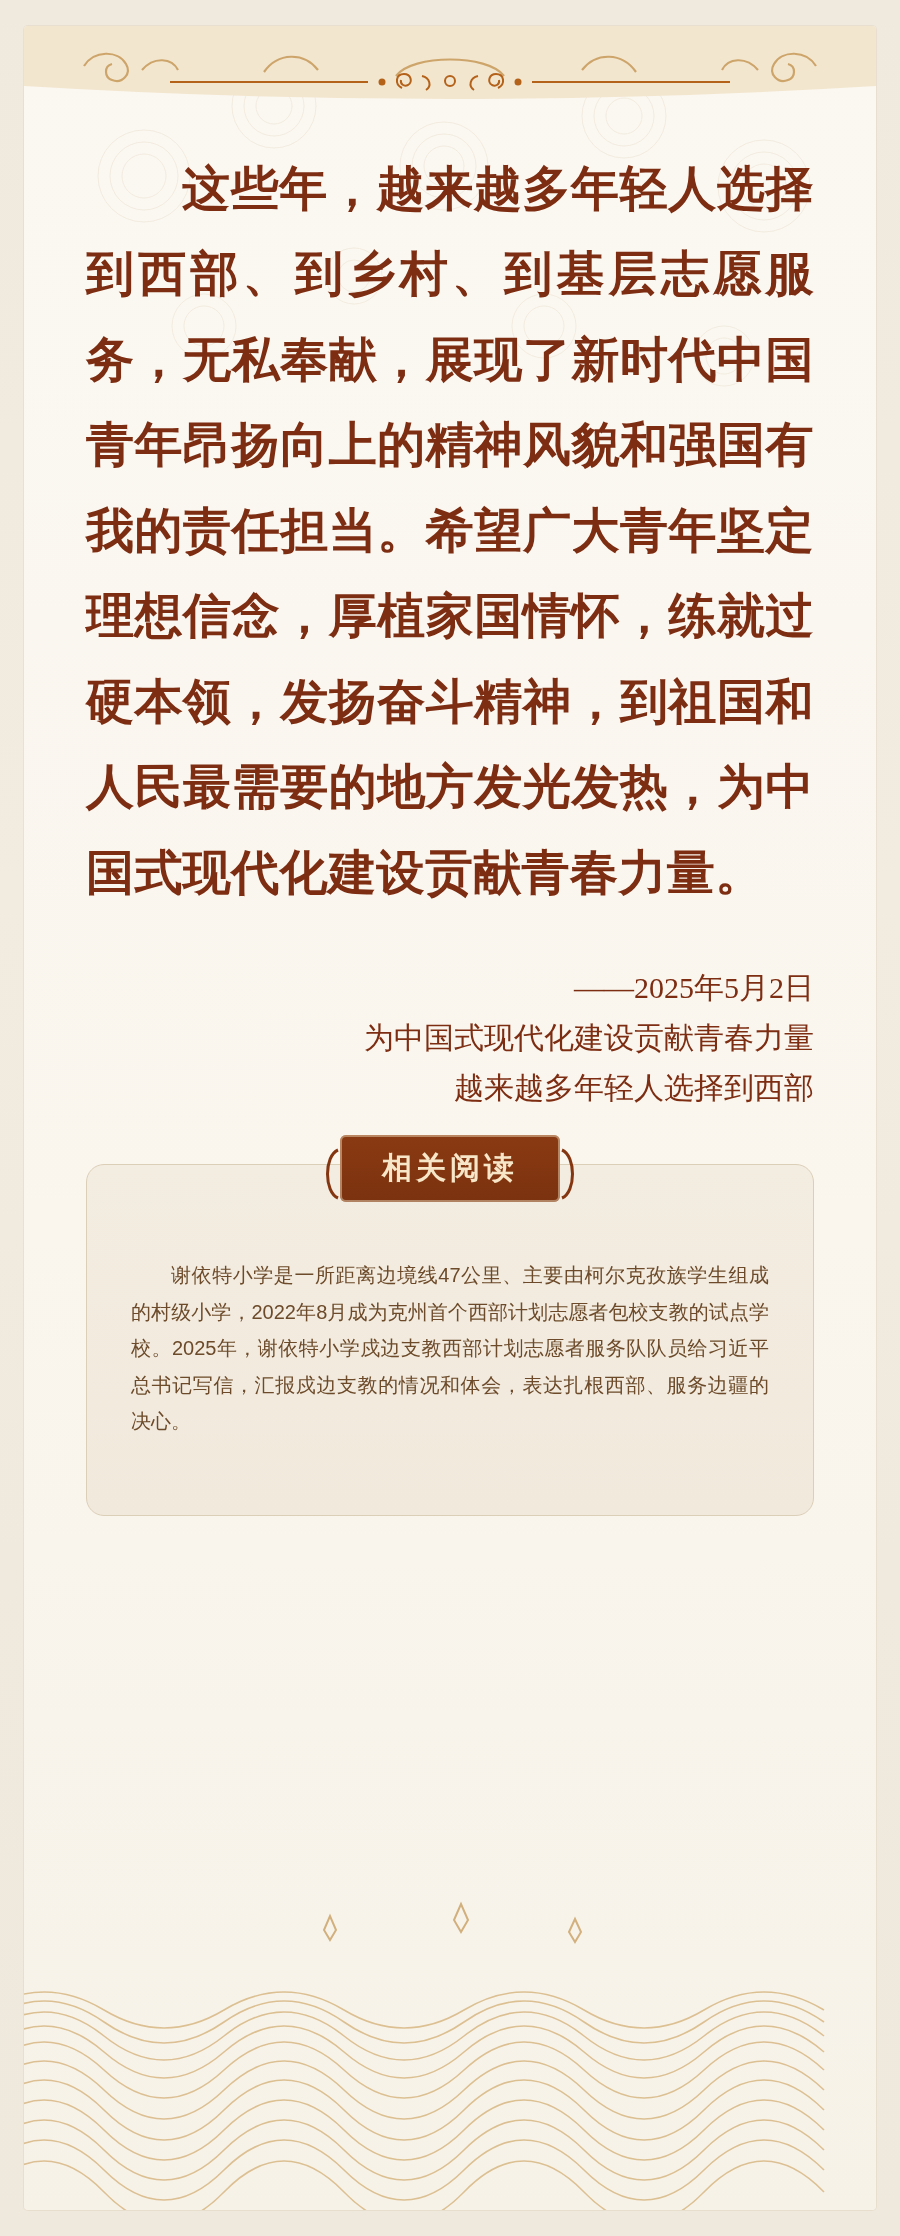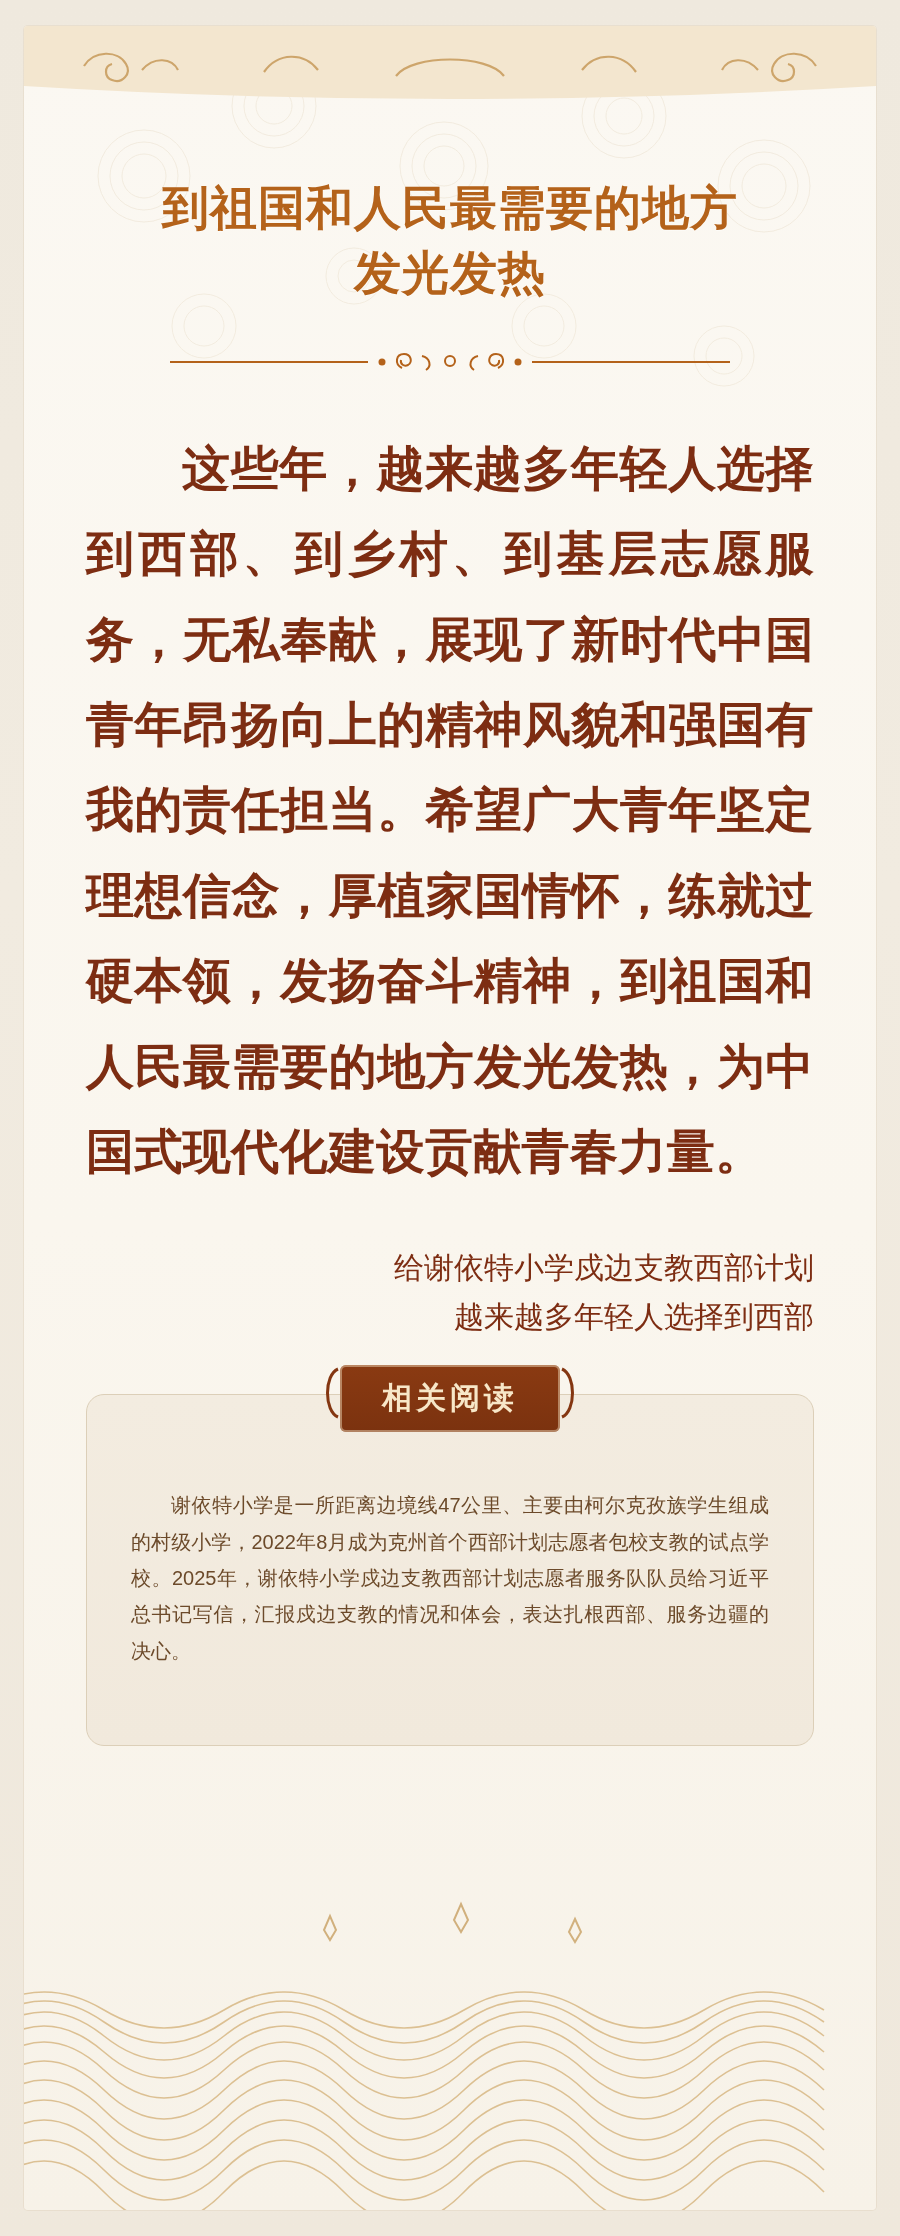"到祖国和人民最需要的地方" h1.title { html: <h1> <span>到祖国和人民最需要的地方</span> <span>发光发热</span> </h1> -> none }
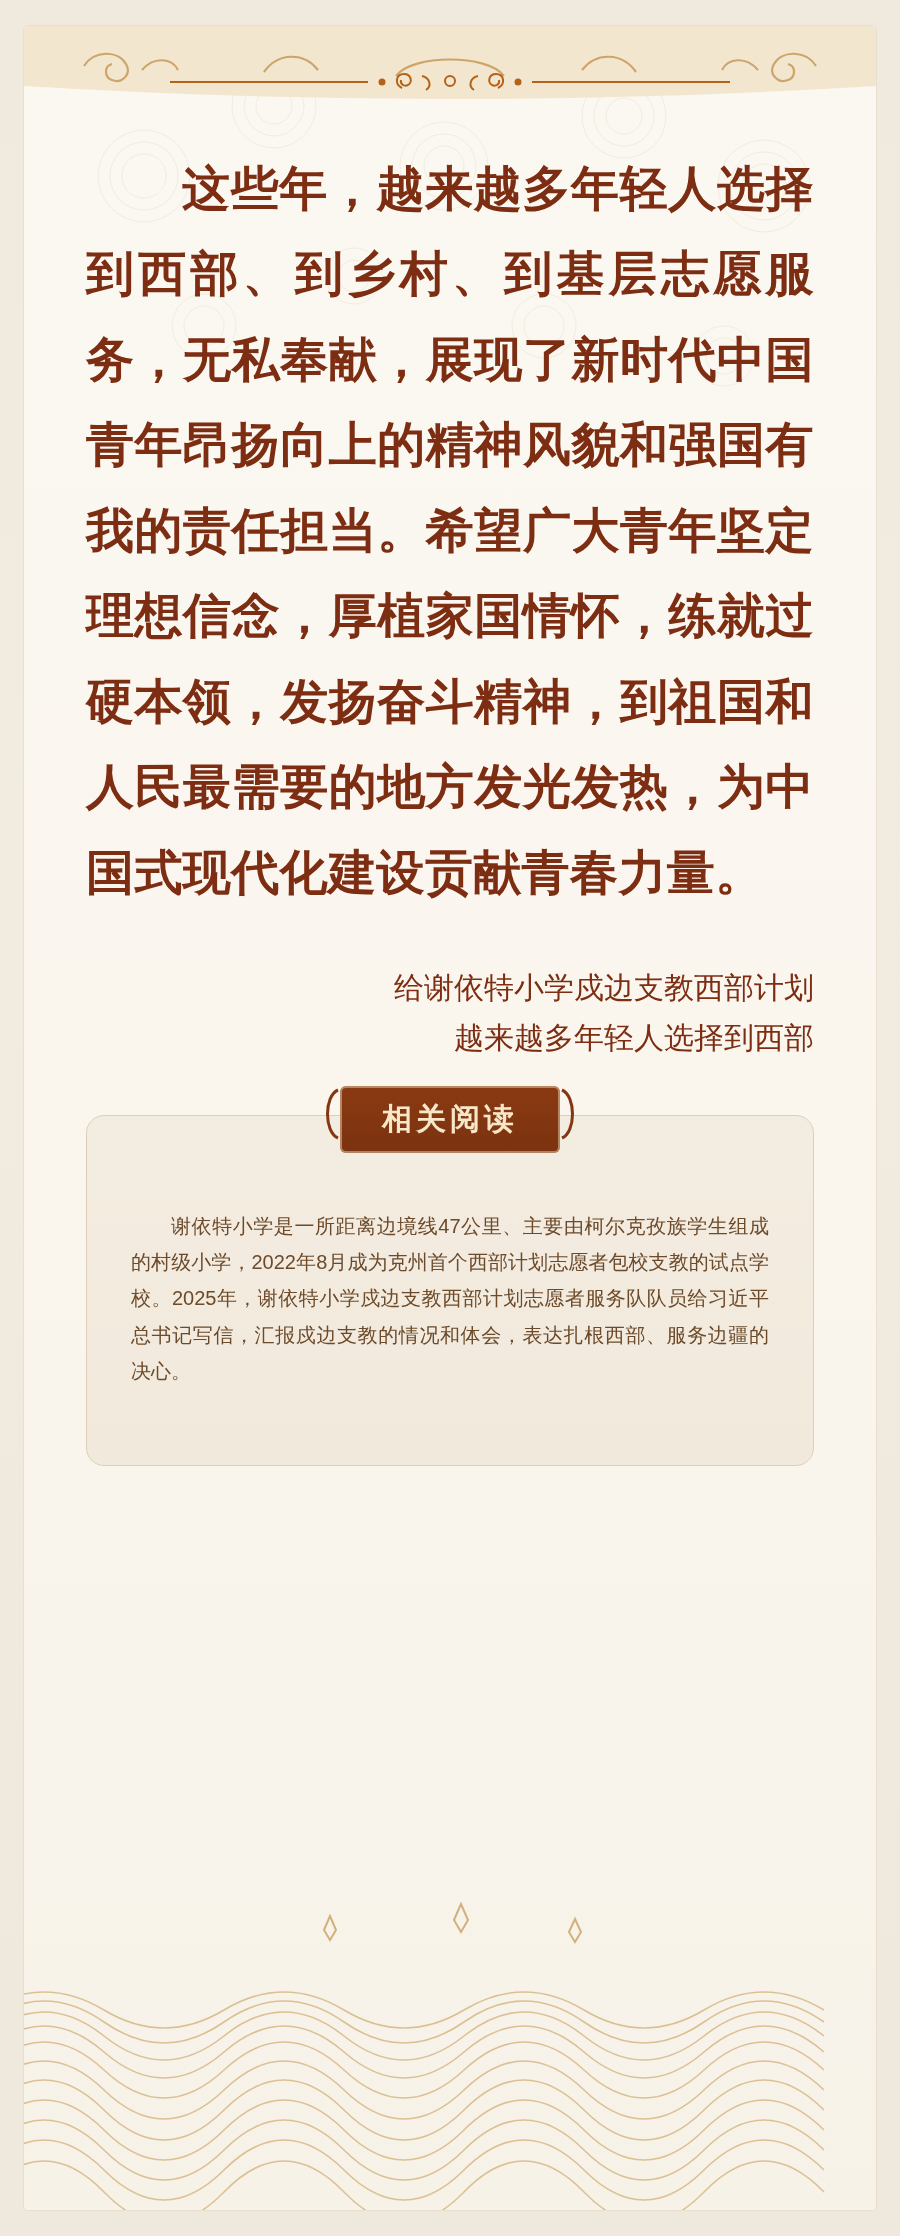"——2025年5月2日" div.line1 { html: none -> <div>——2025年5月2日</div> }
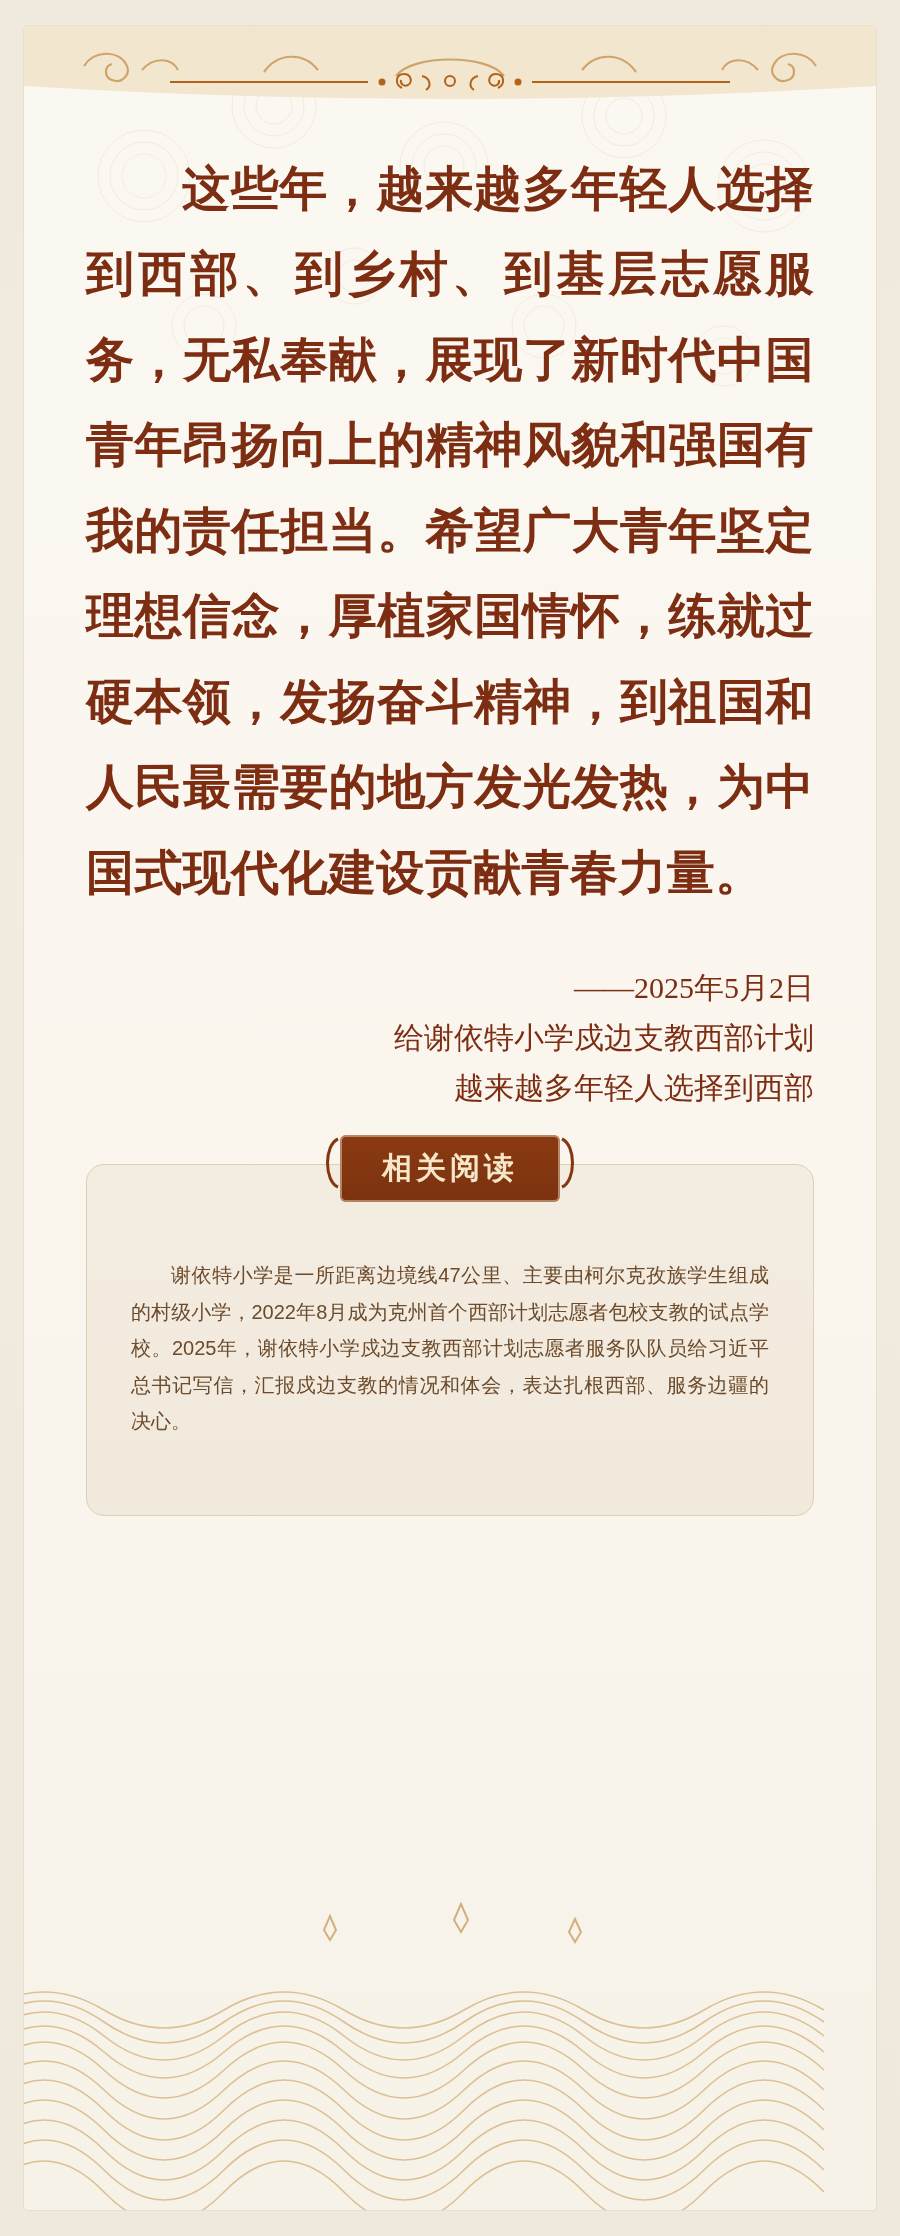"给谢依特小学戍边支教西部计划" div { text: 给谢依特小学戍边支教西部计划 -> 为中国式现代化建设贡献青春力量 }
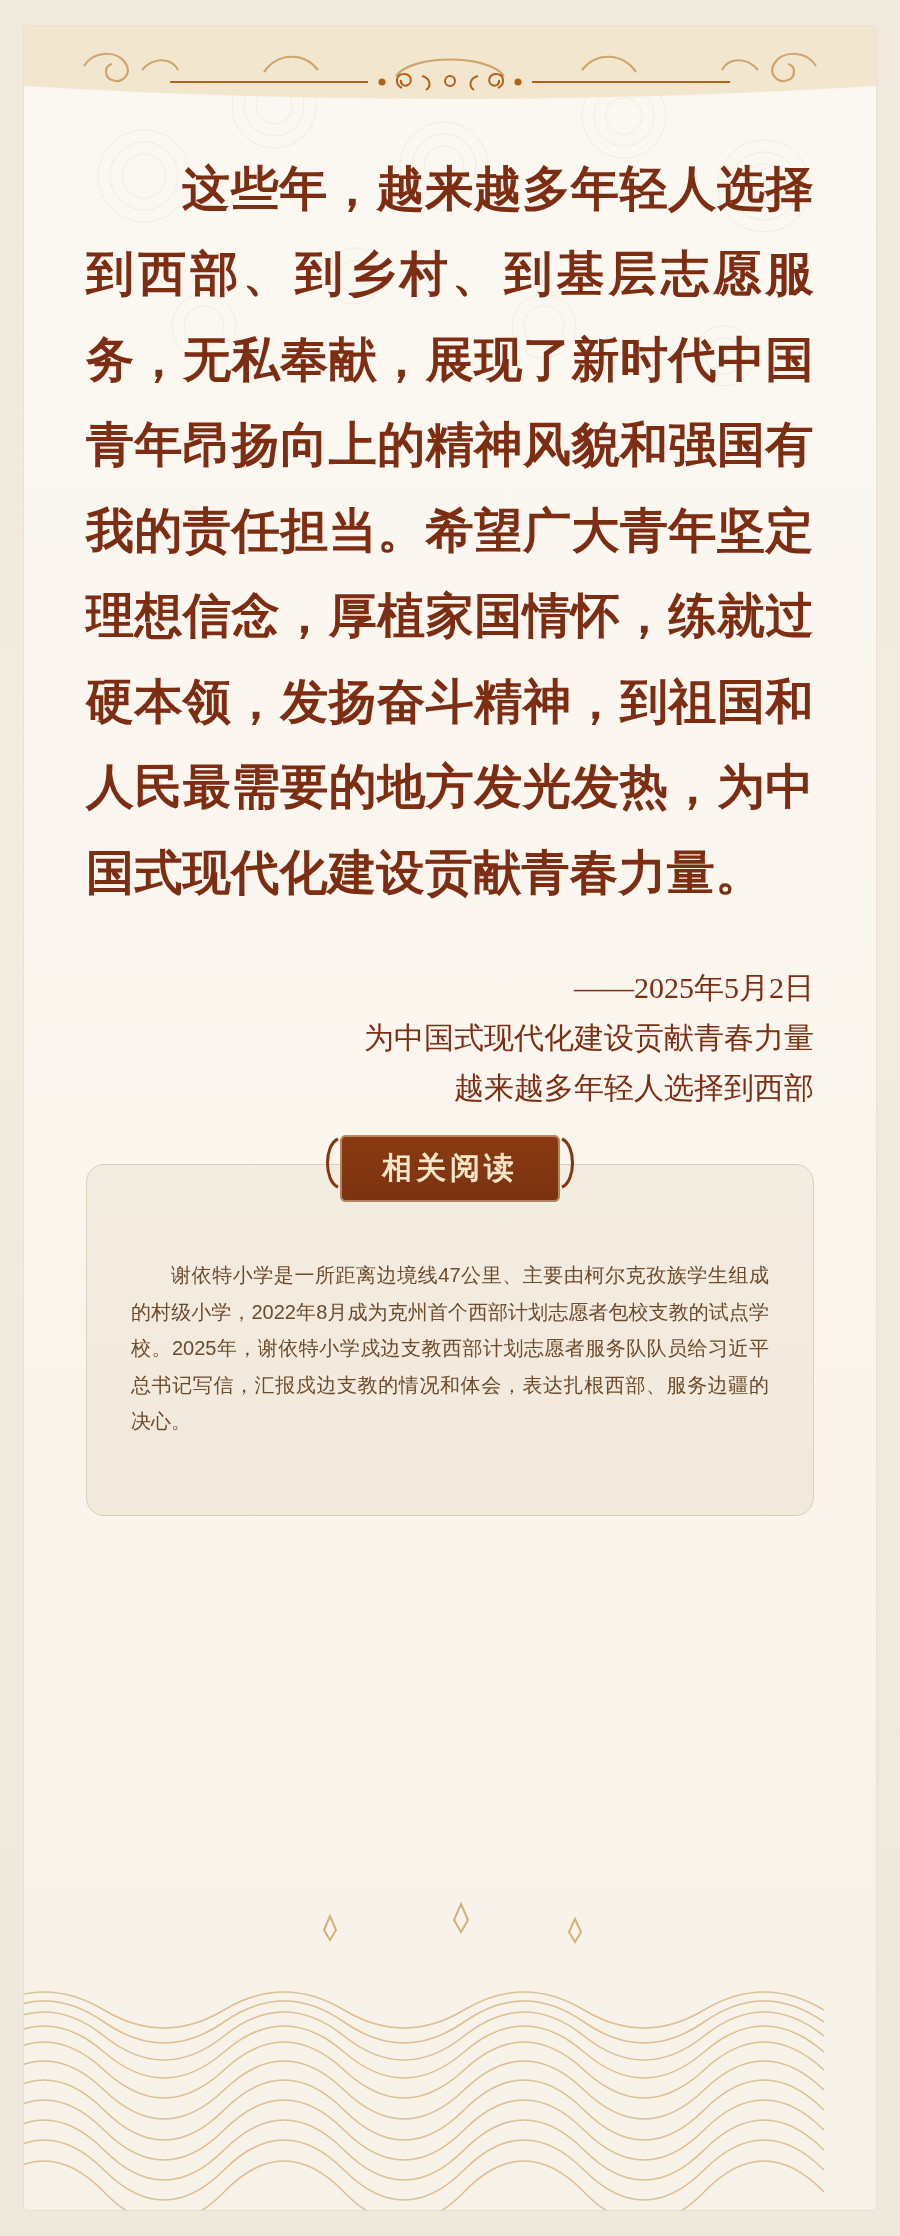"相关阅读" .related-badge { align-items: flex-start -> flex-end }
